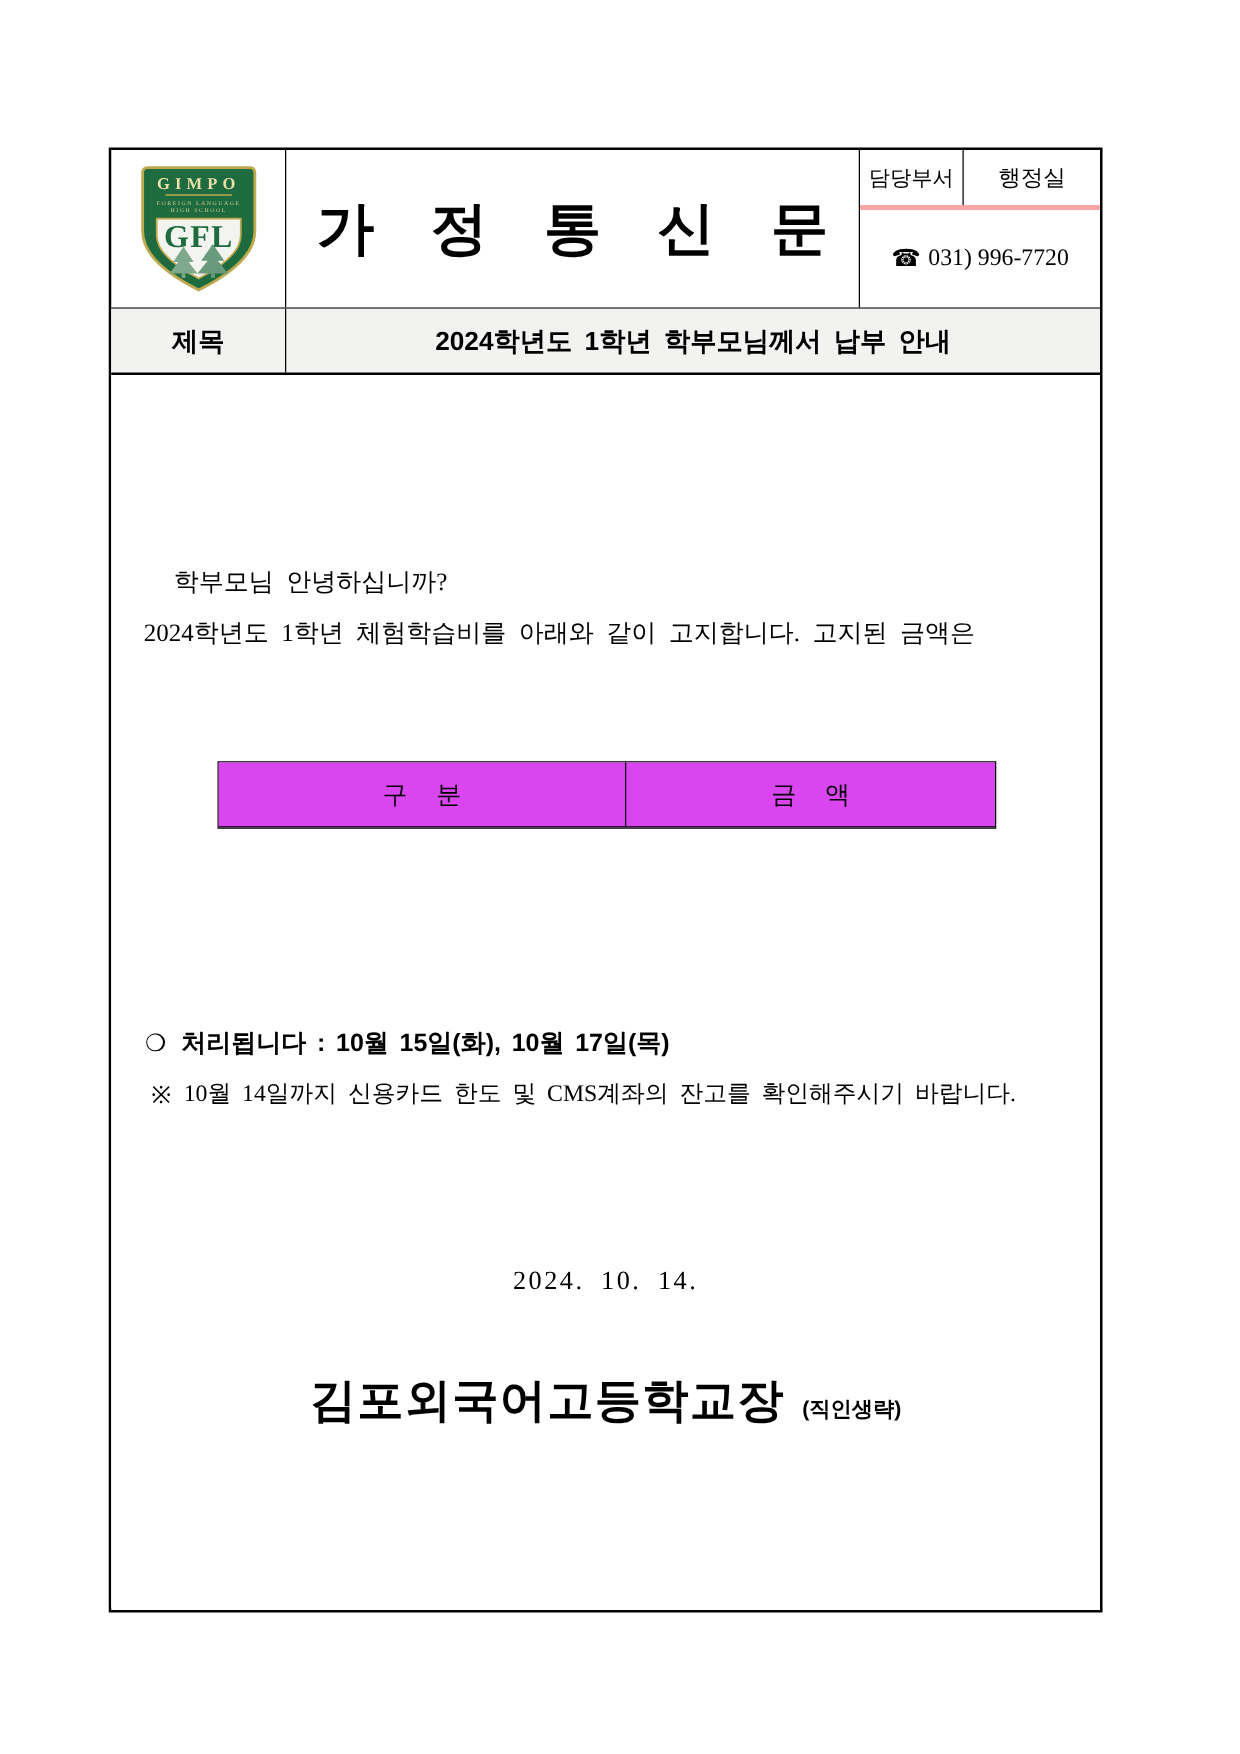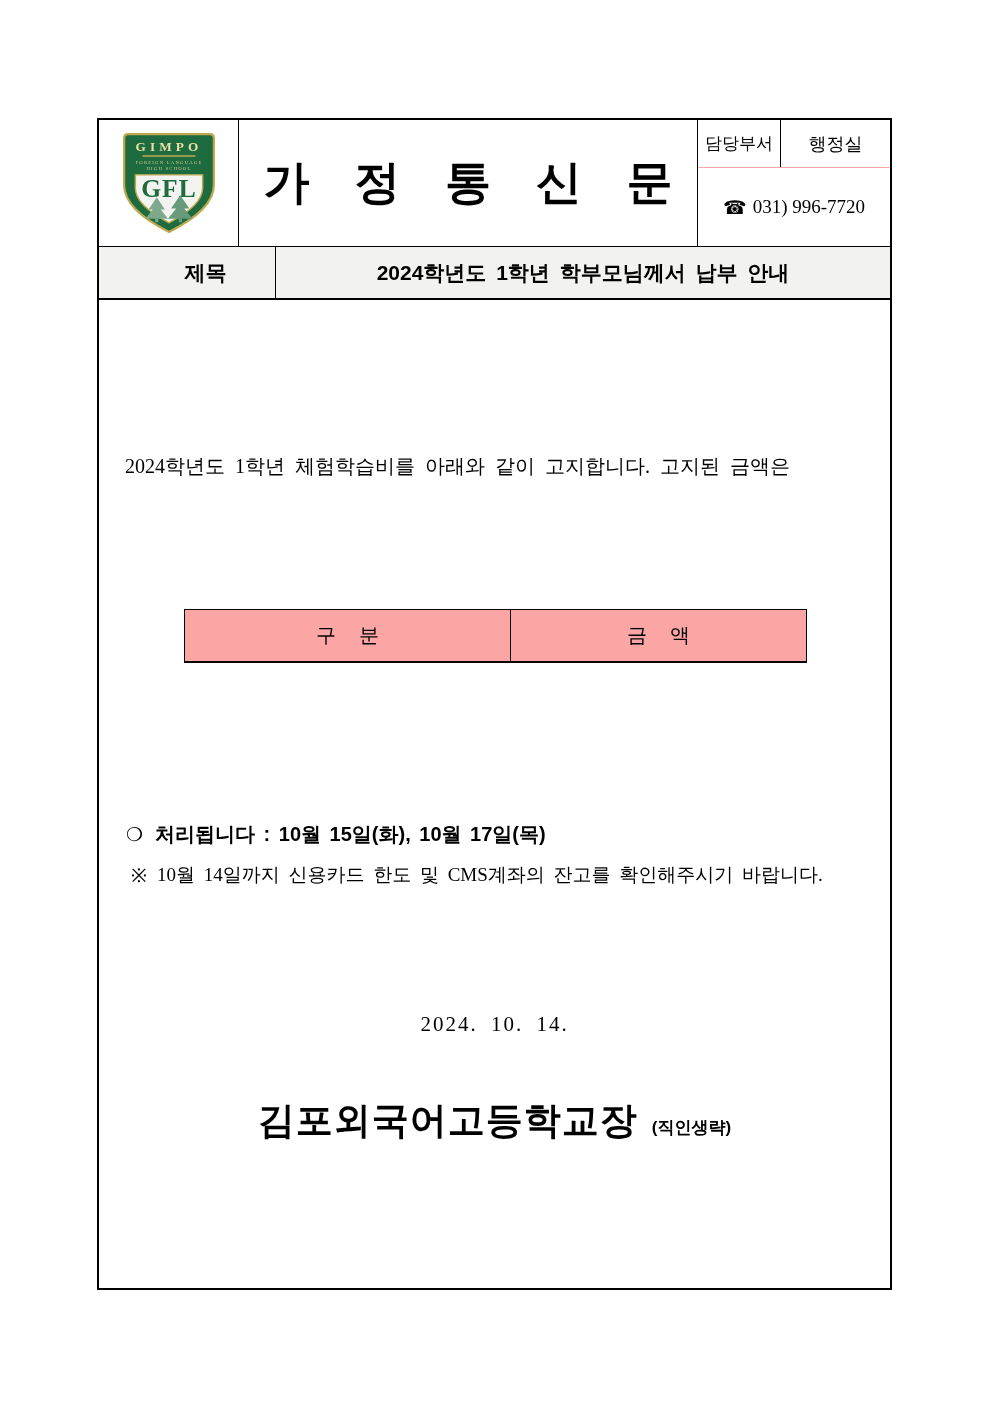"GIMPO" .doc { left: 97px -> 87px }
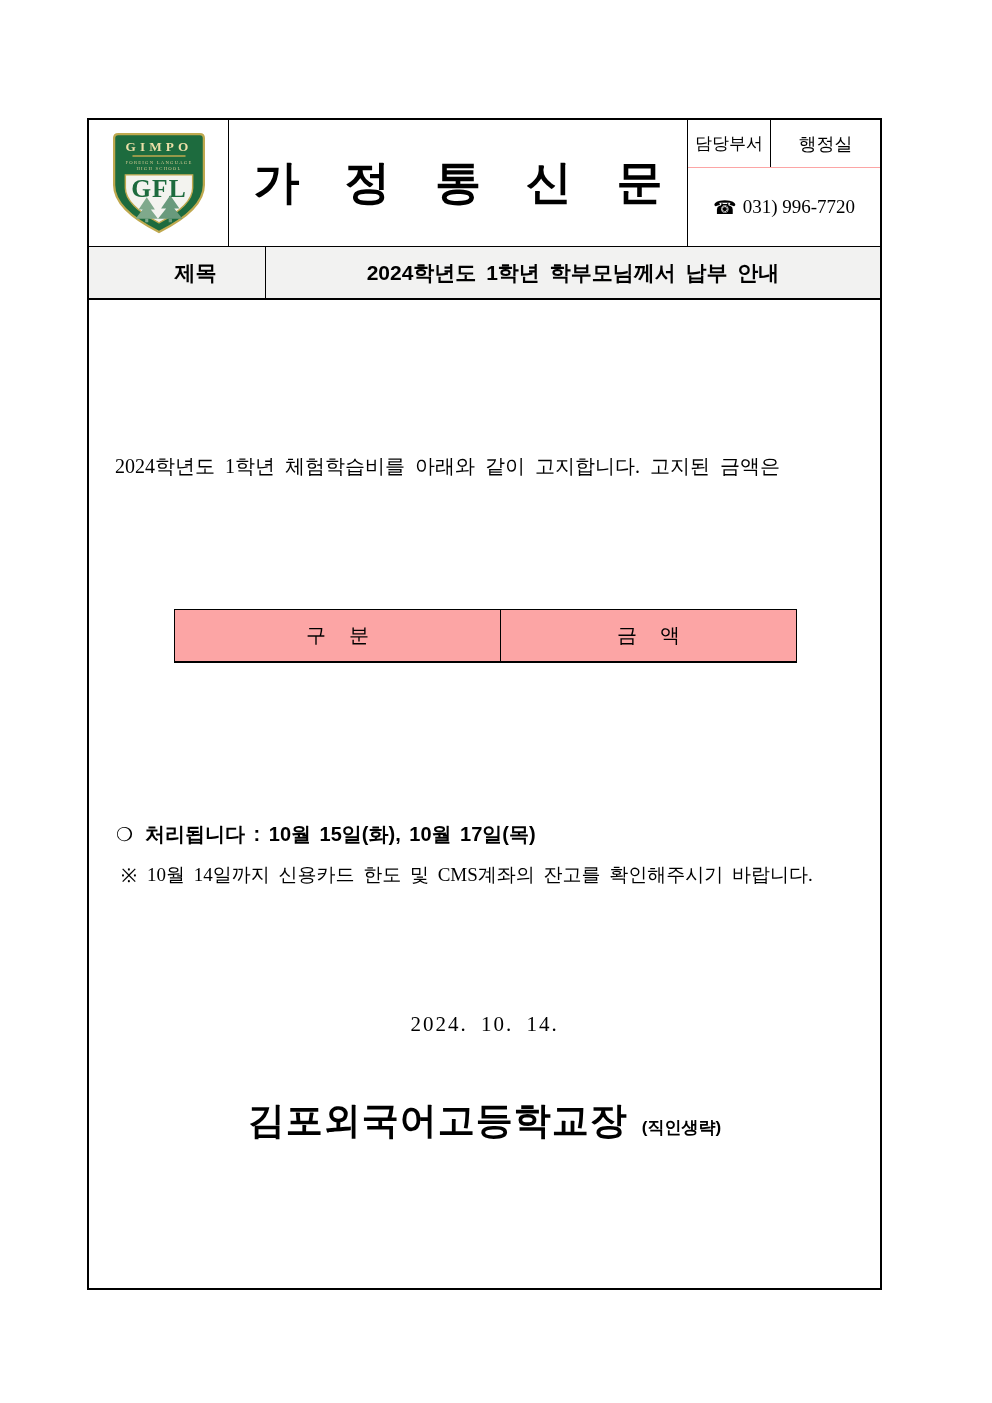"담당부서" .dept-row { border-bottom: 1px solid #fca5a5 -> 4px solid #fca5a5 }
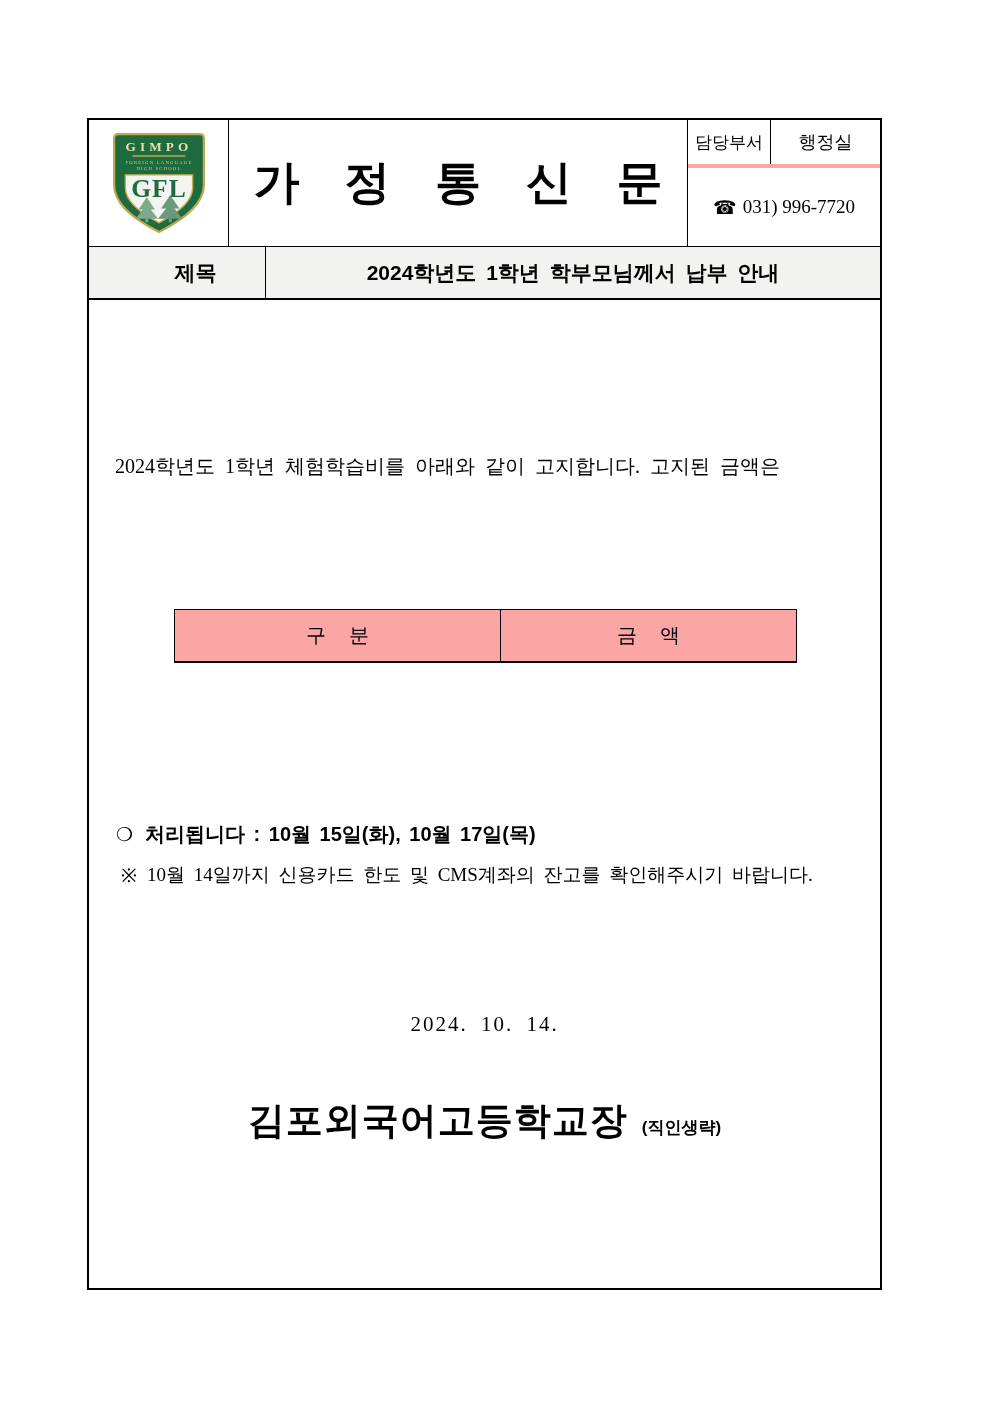"제목" .subject-band { padding-left: 37px -> none }
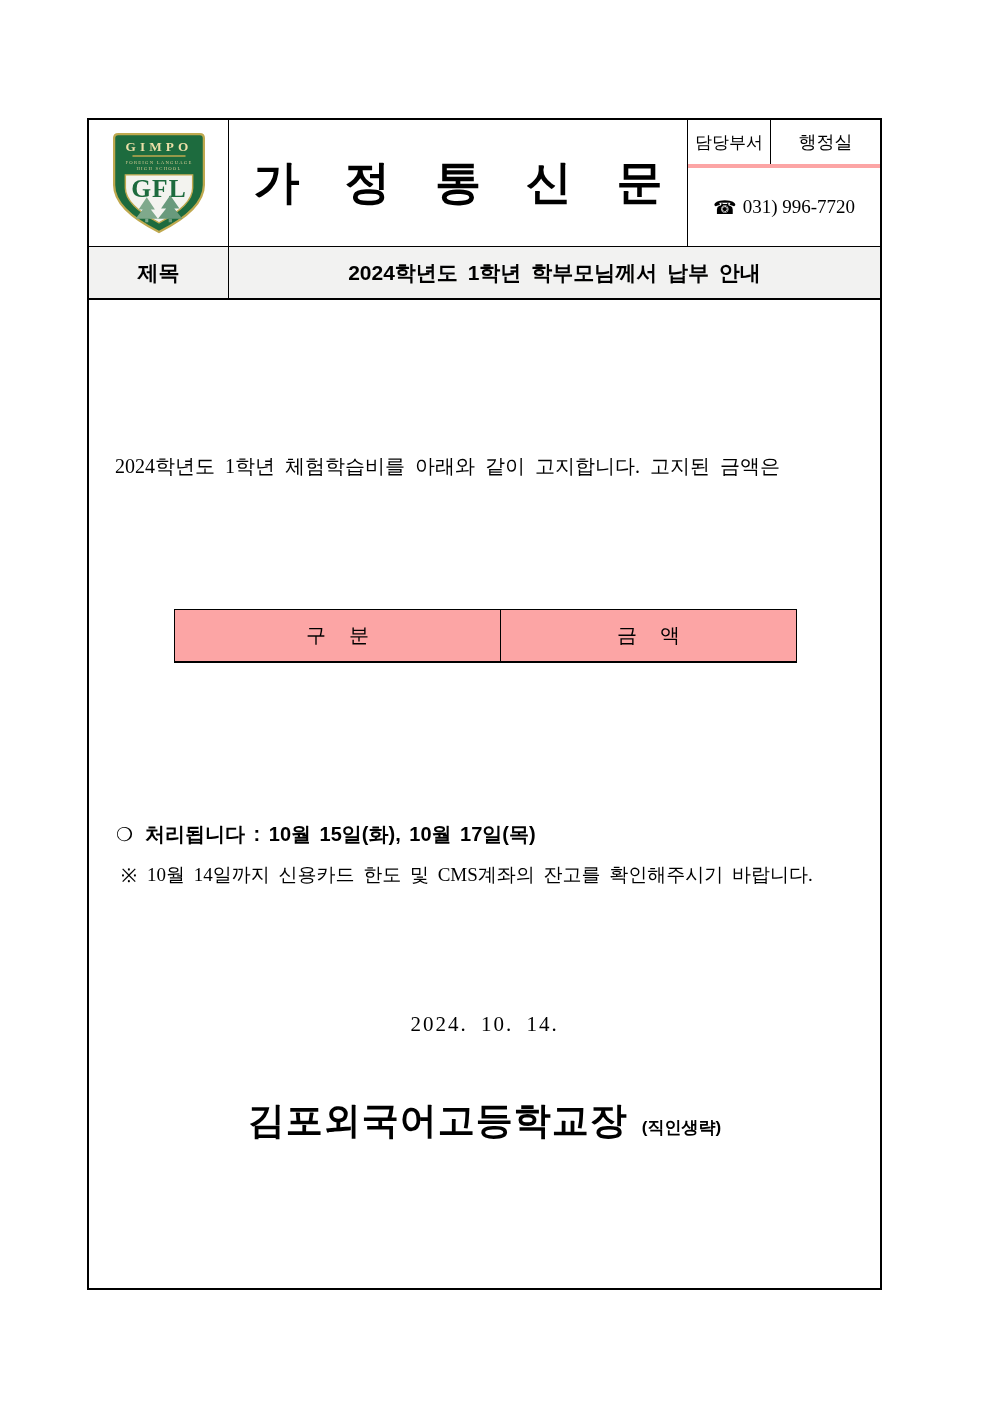"학부모님 안녕하십니까?" div.indent { html: none -> <div>학부모님 안녕하십니까?</div> }
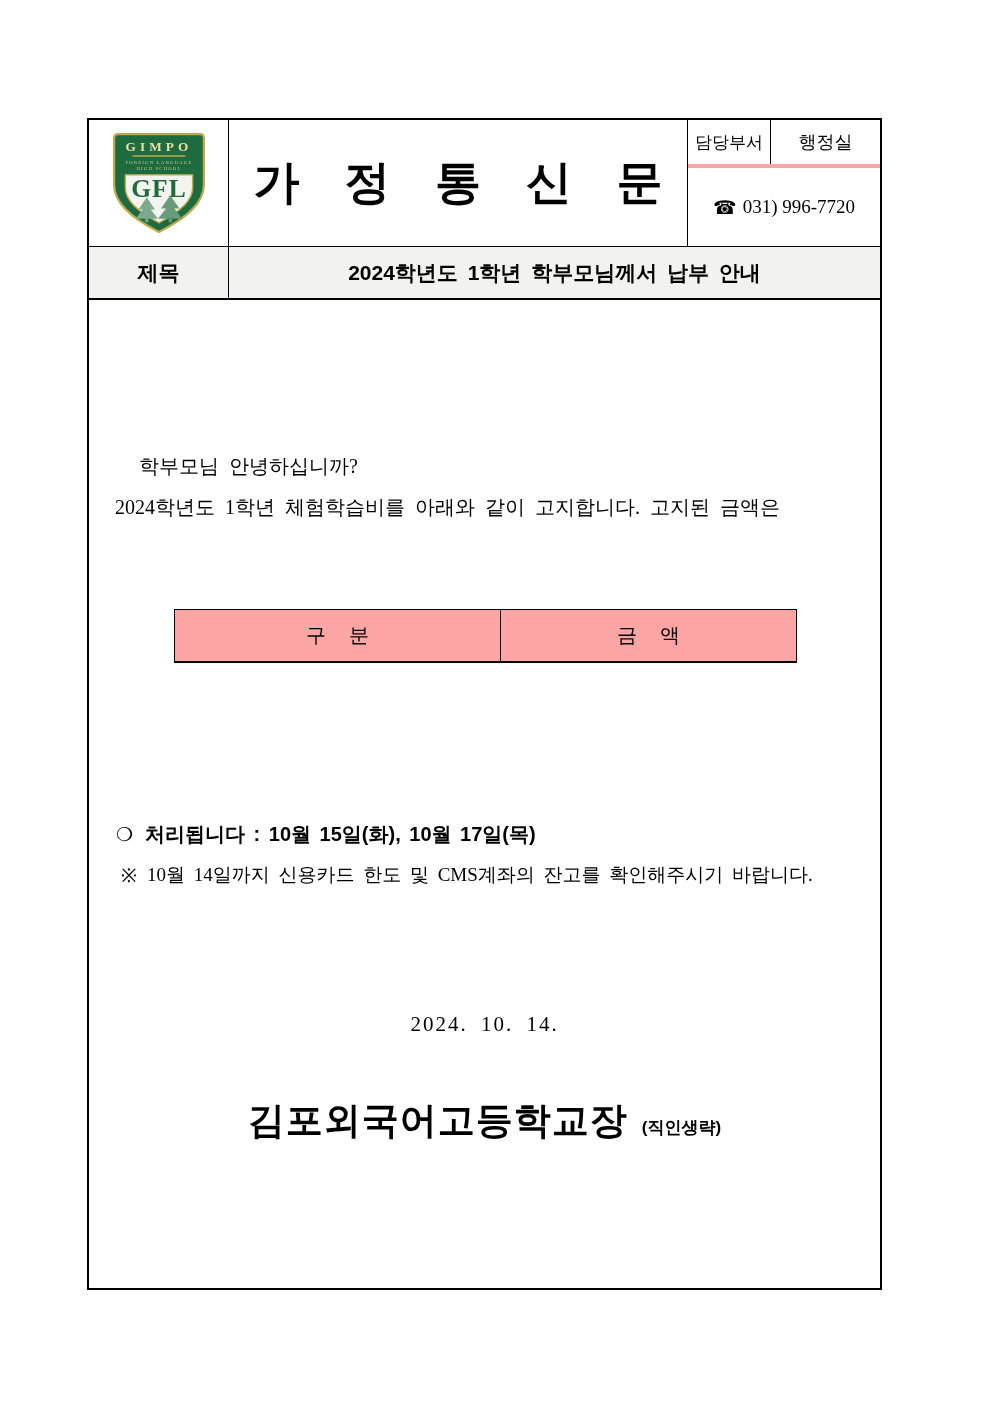"구 분" .fee-row.head { background: #fca5a5 -> #d946ef }
